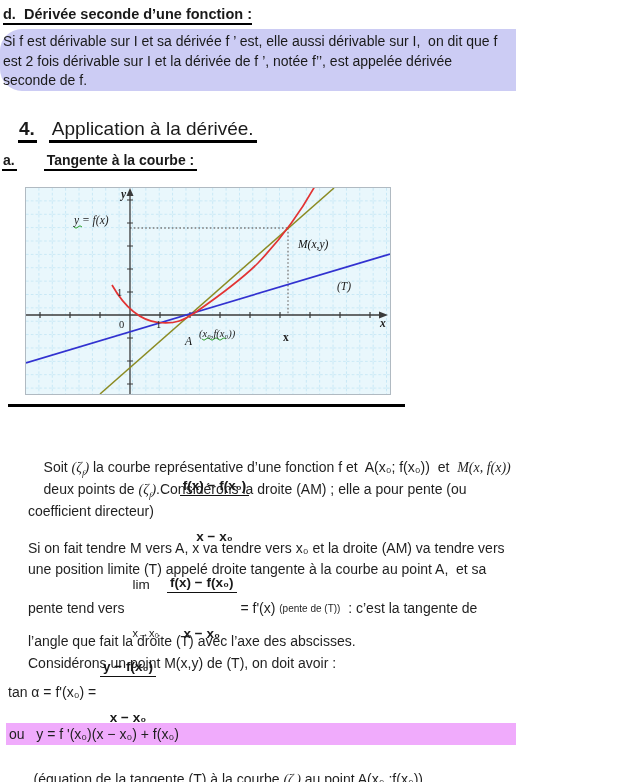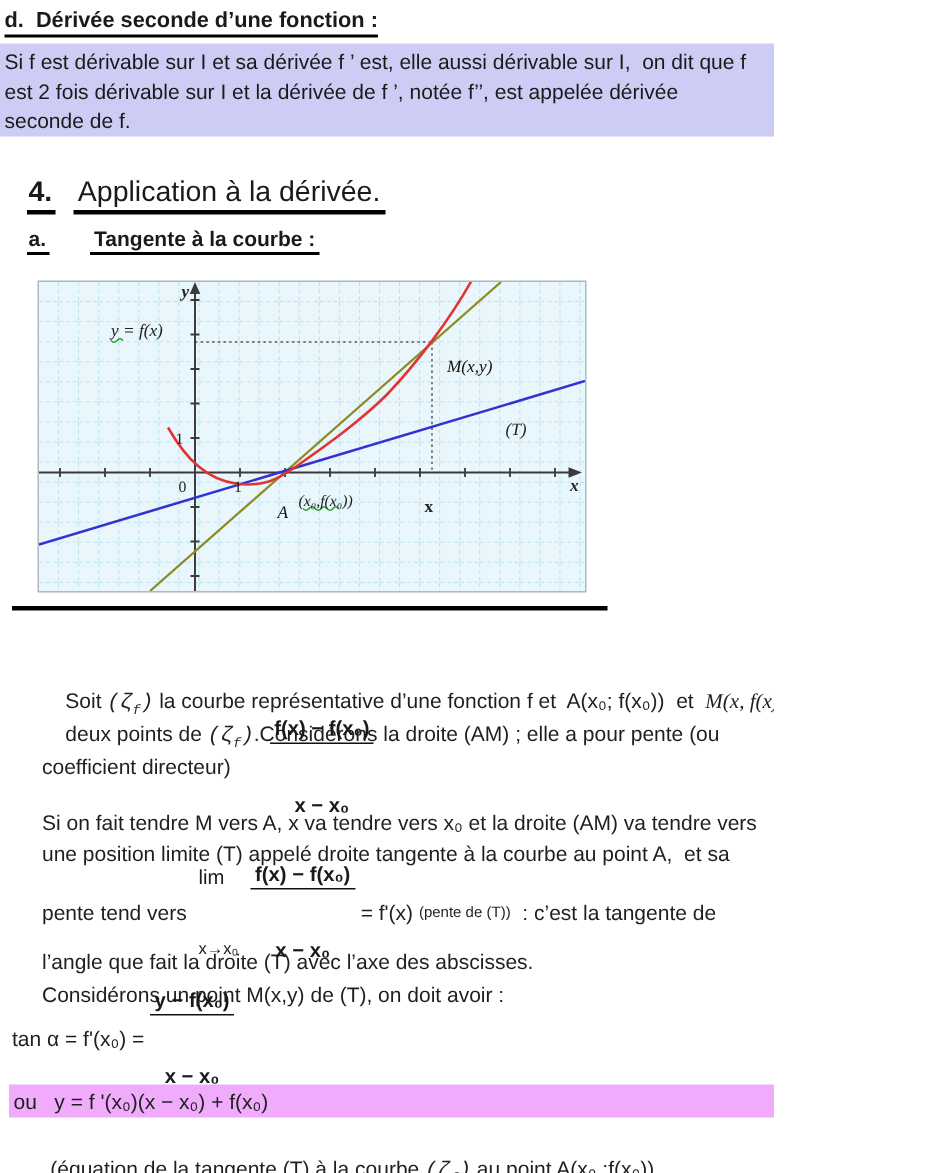"Si f est dérivable sur" .defbox { border-radius: none -> 22px }
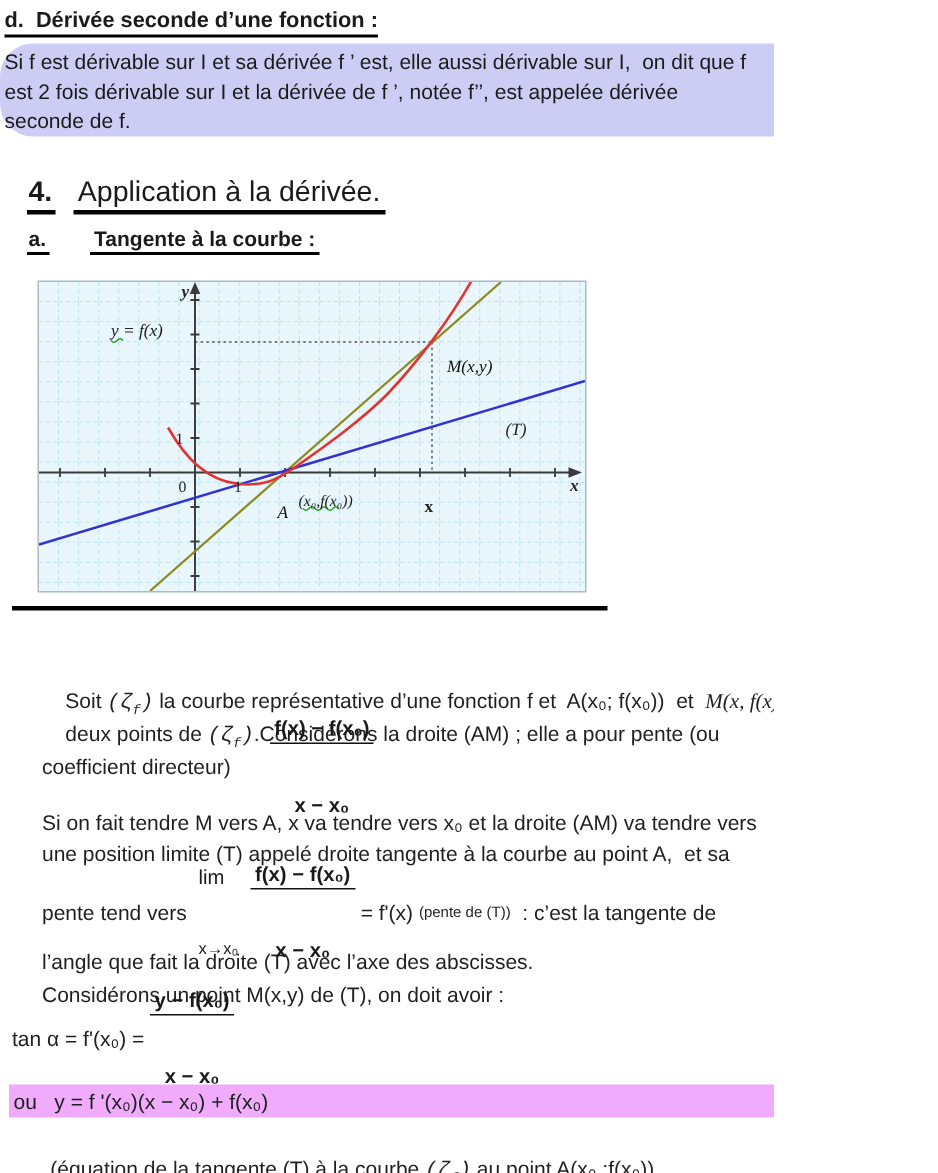"a. Tangente à la courbe" div.abs { left: 18px -> 2px }
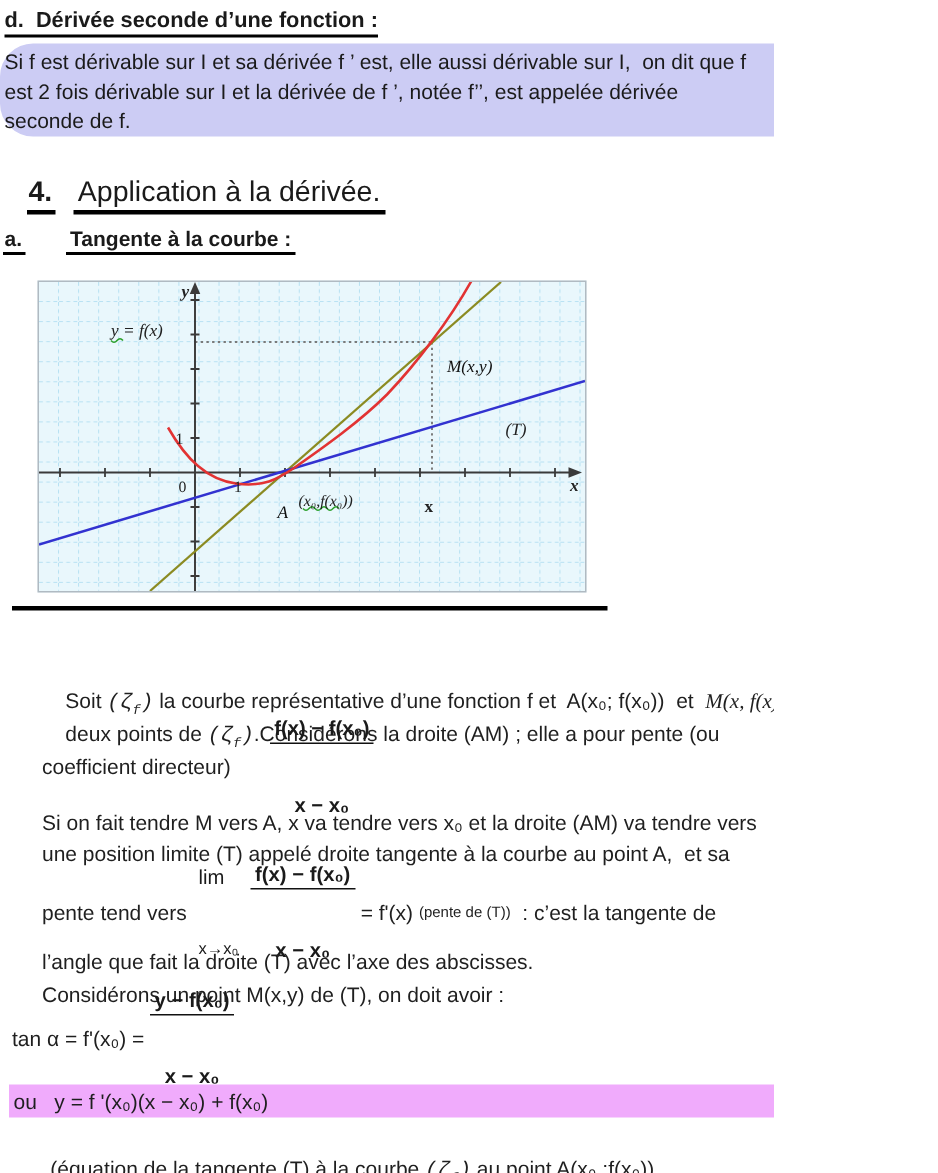"(ζf)" .zeta { font-family: Liberation Mono, monospace -> Liberation Serif, serif }
